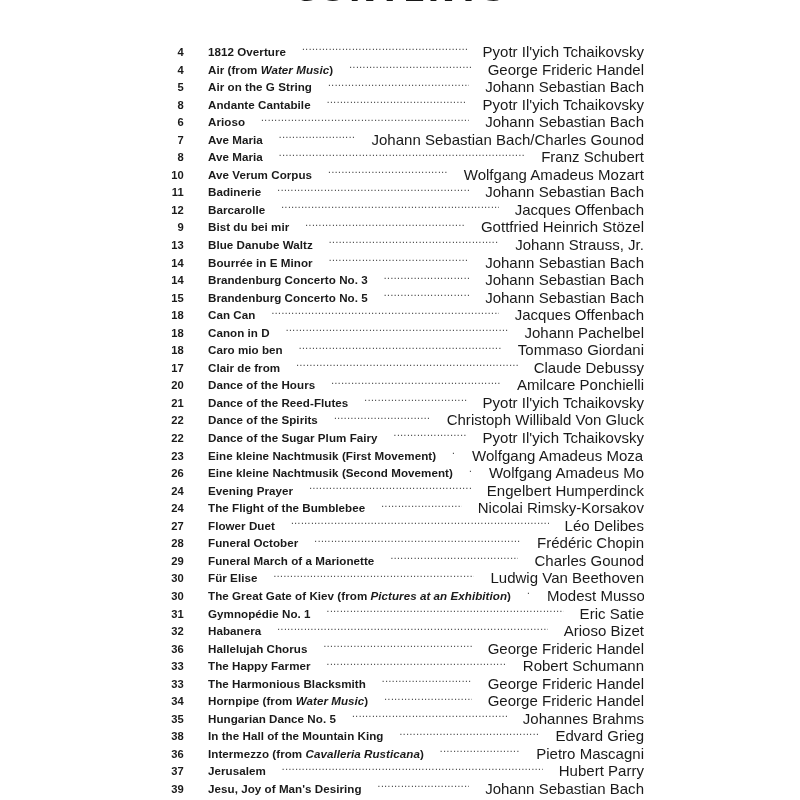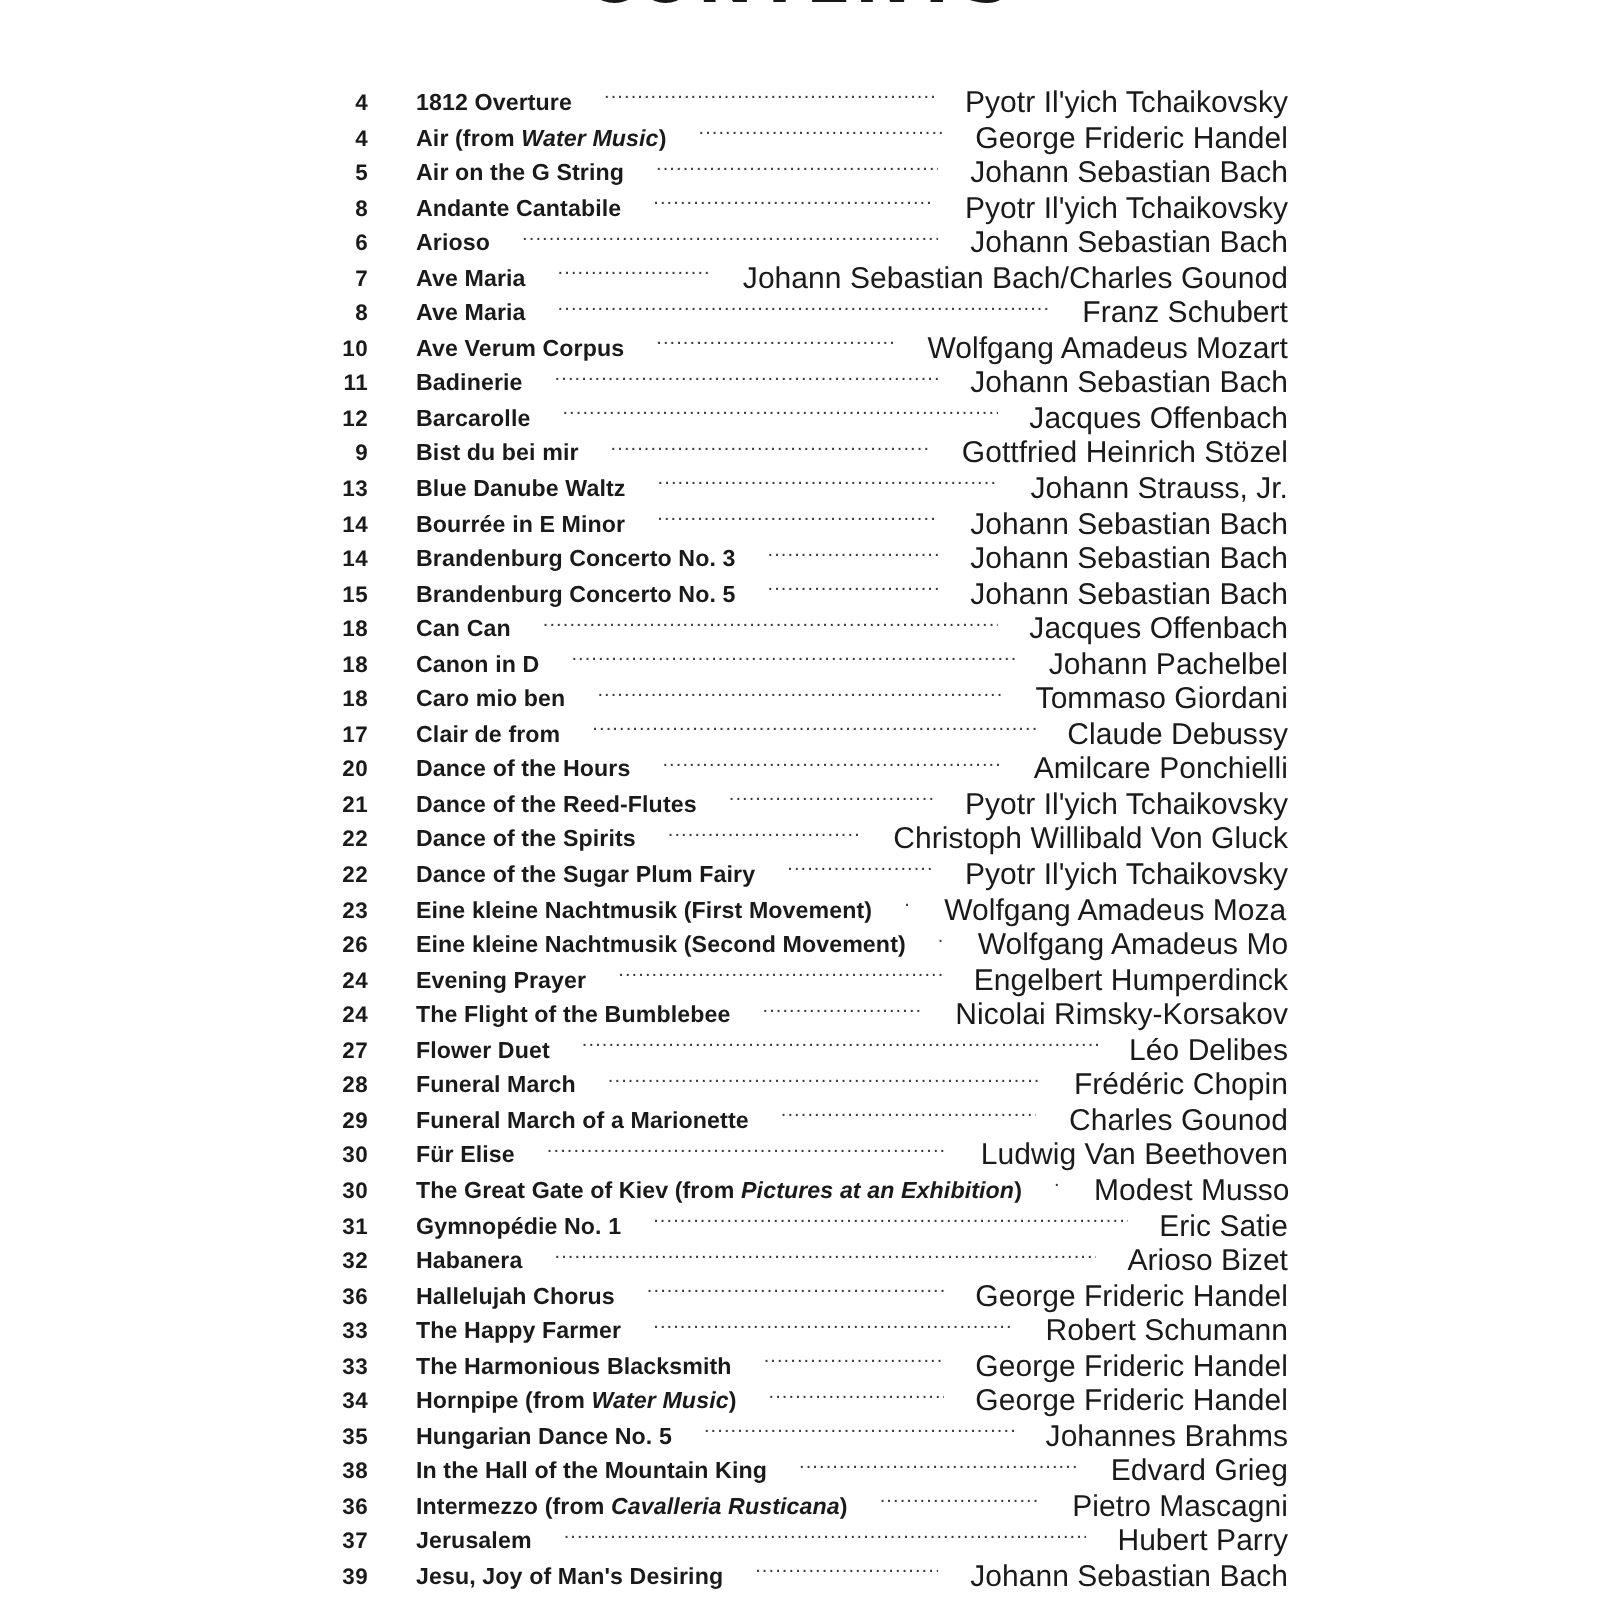"Funeral March" span.title { text: March -> October }
